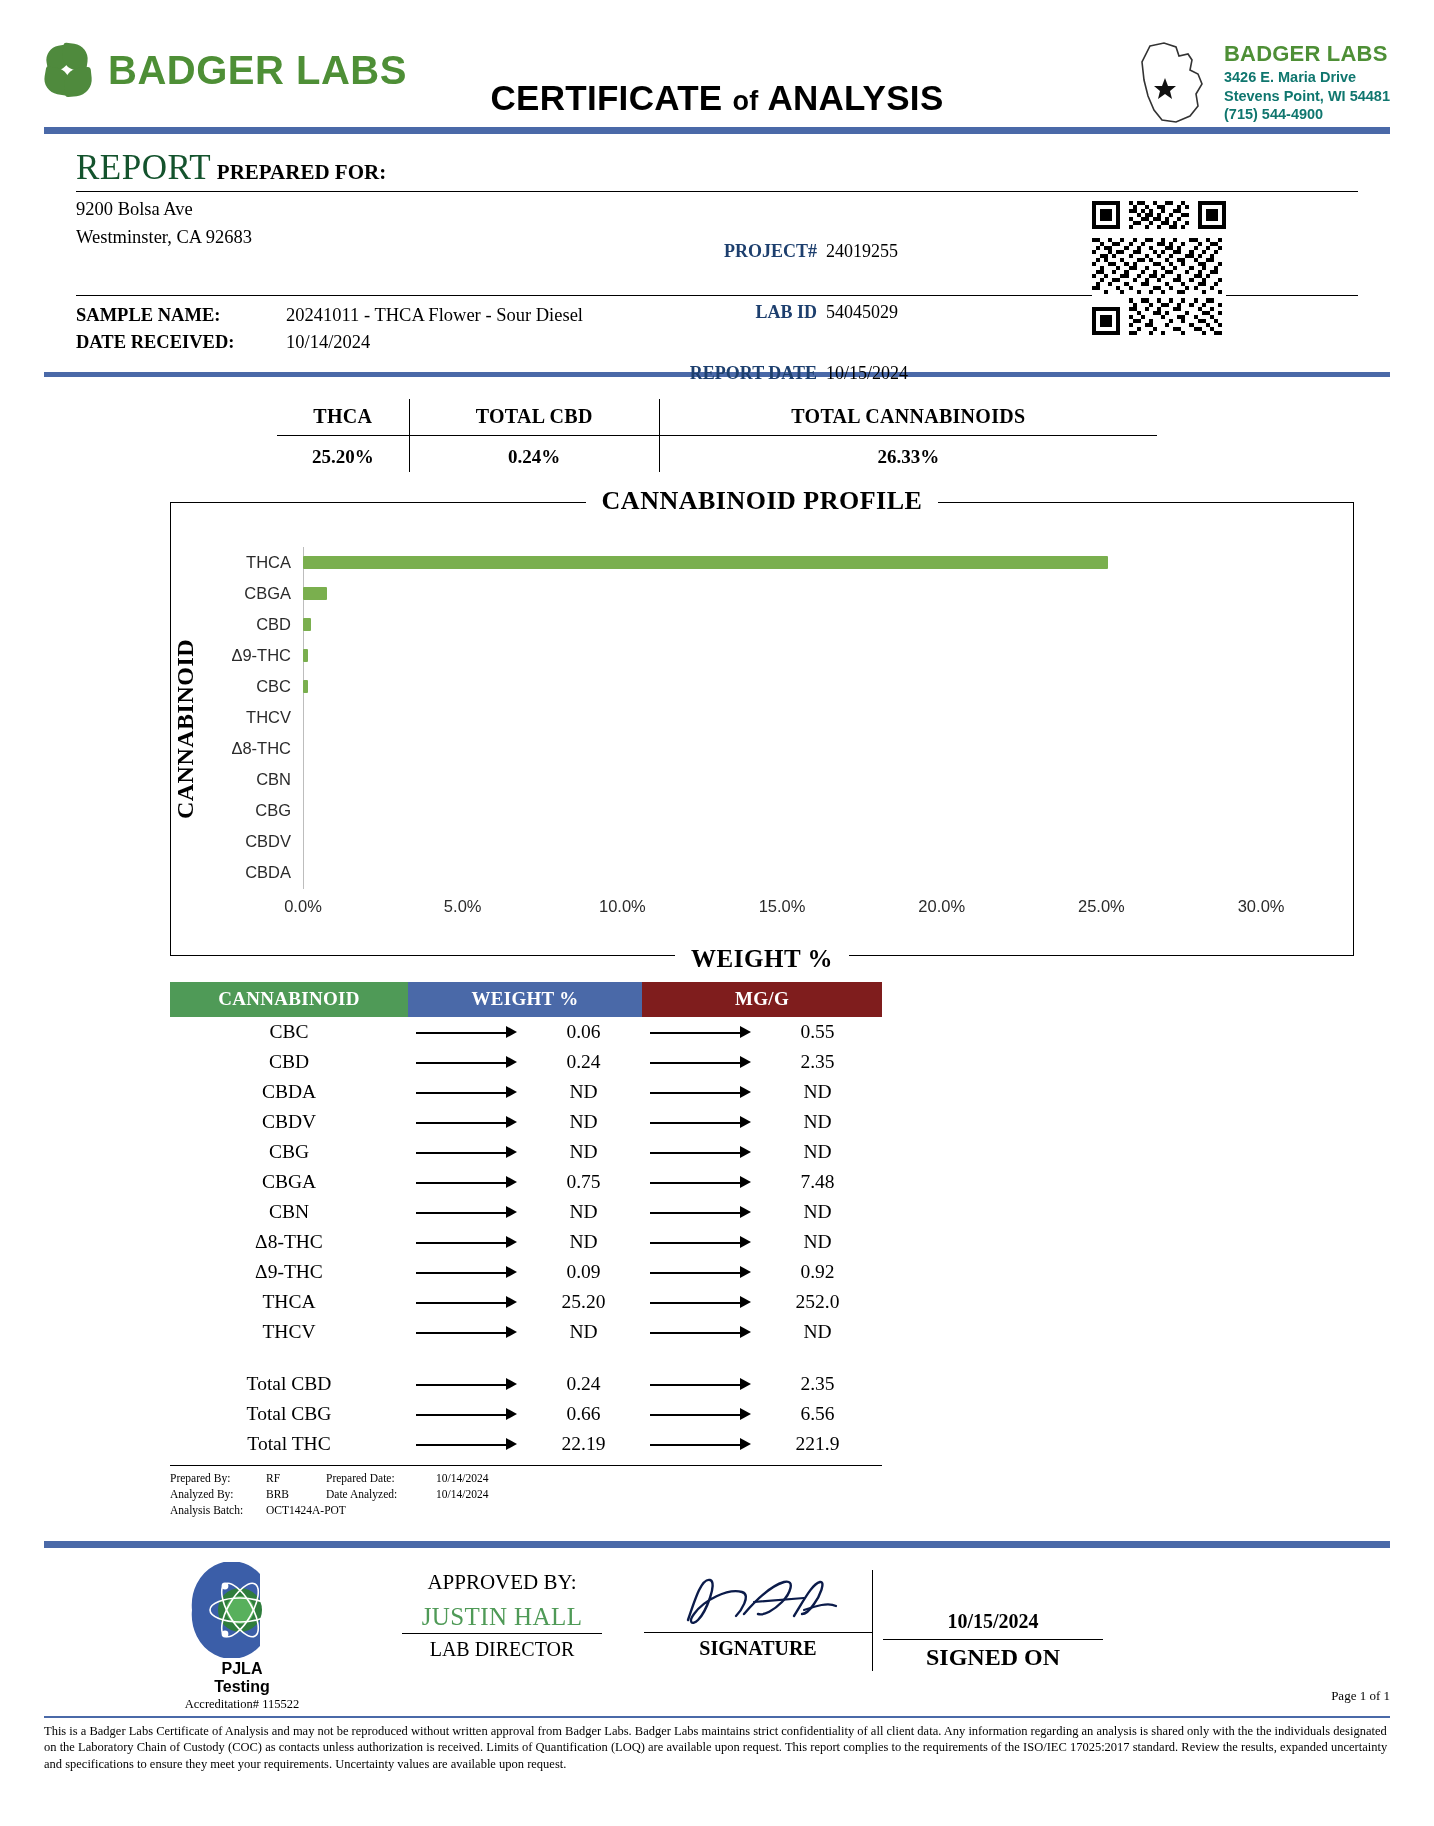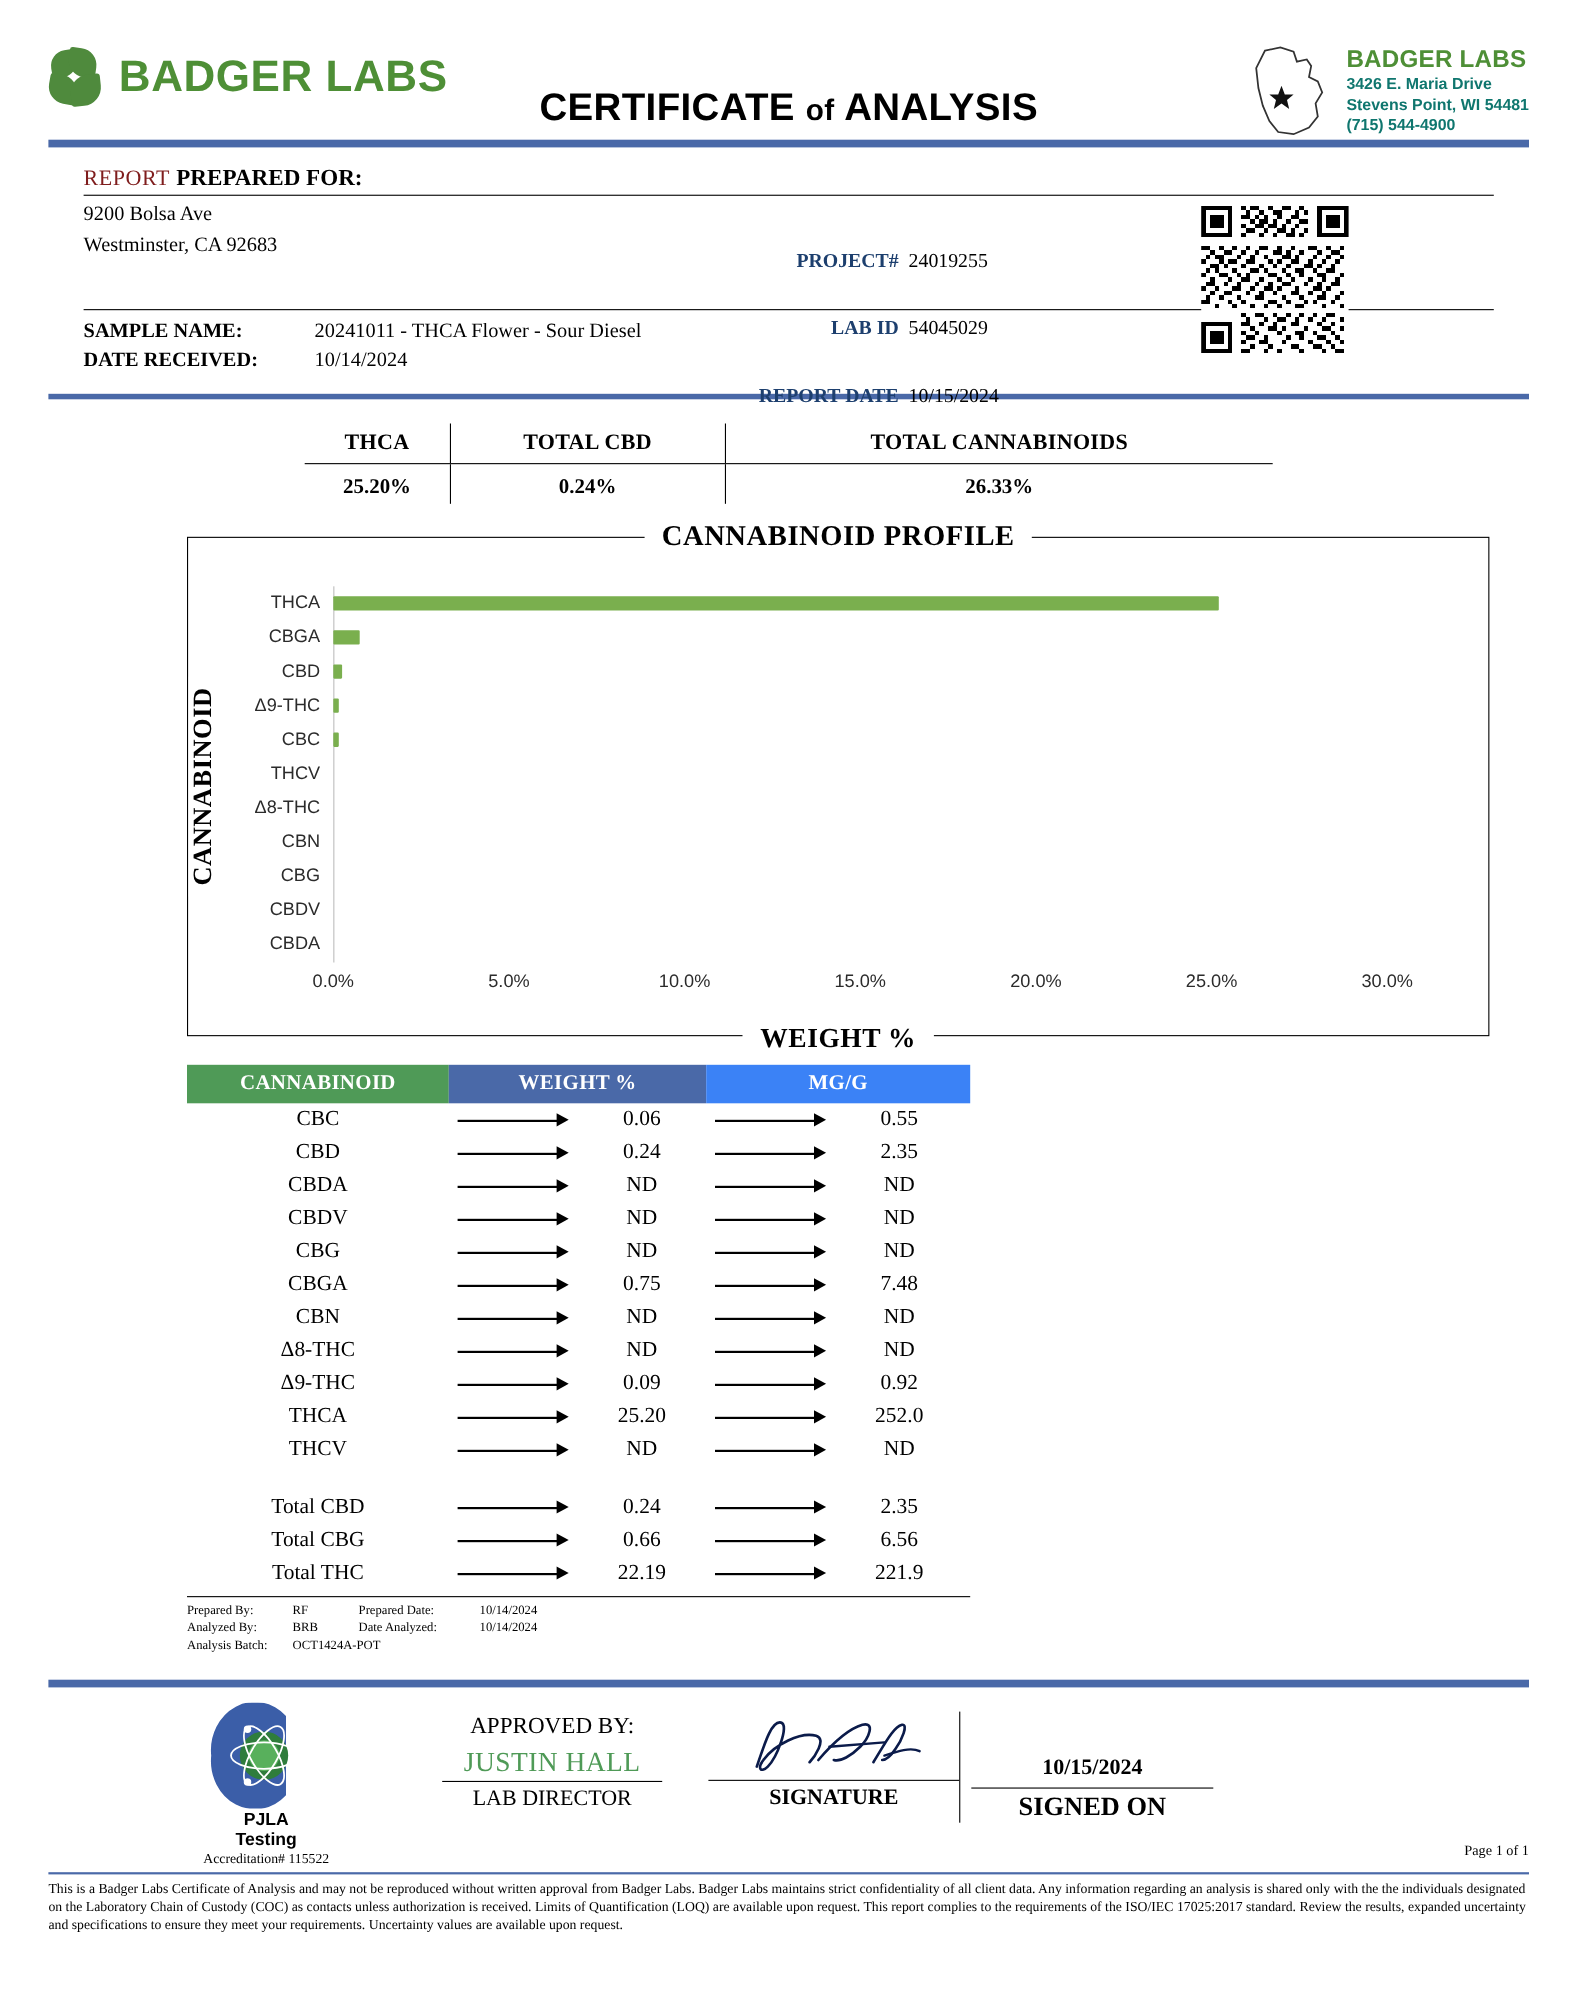"REPORT" .rep-head .report-word { color: #7f1d1d -> #14532d; font-size: 20px -> 35px }
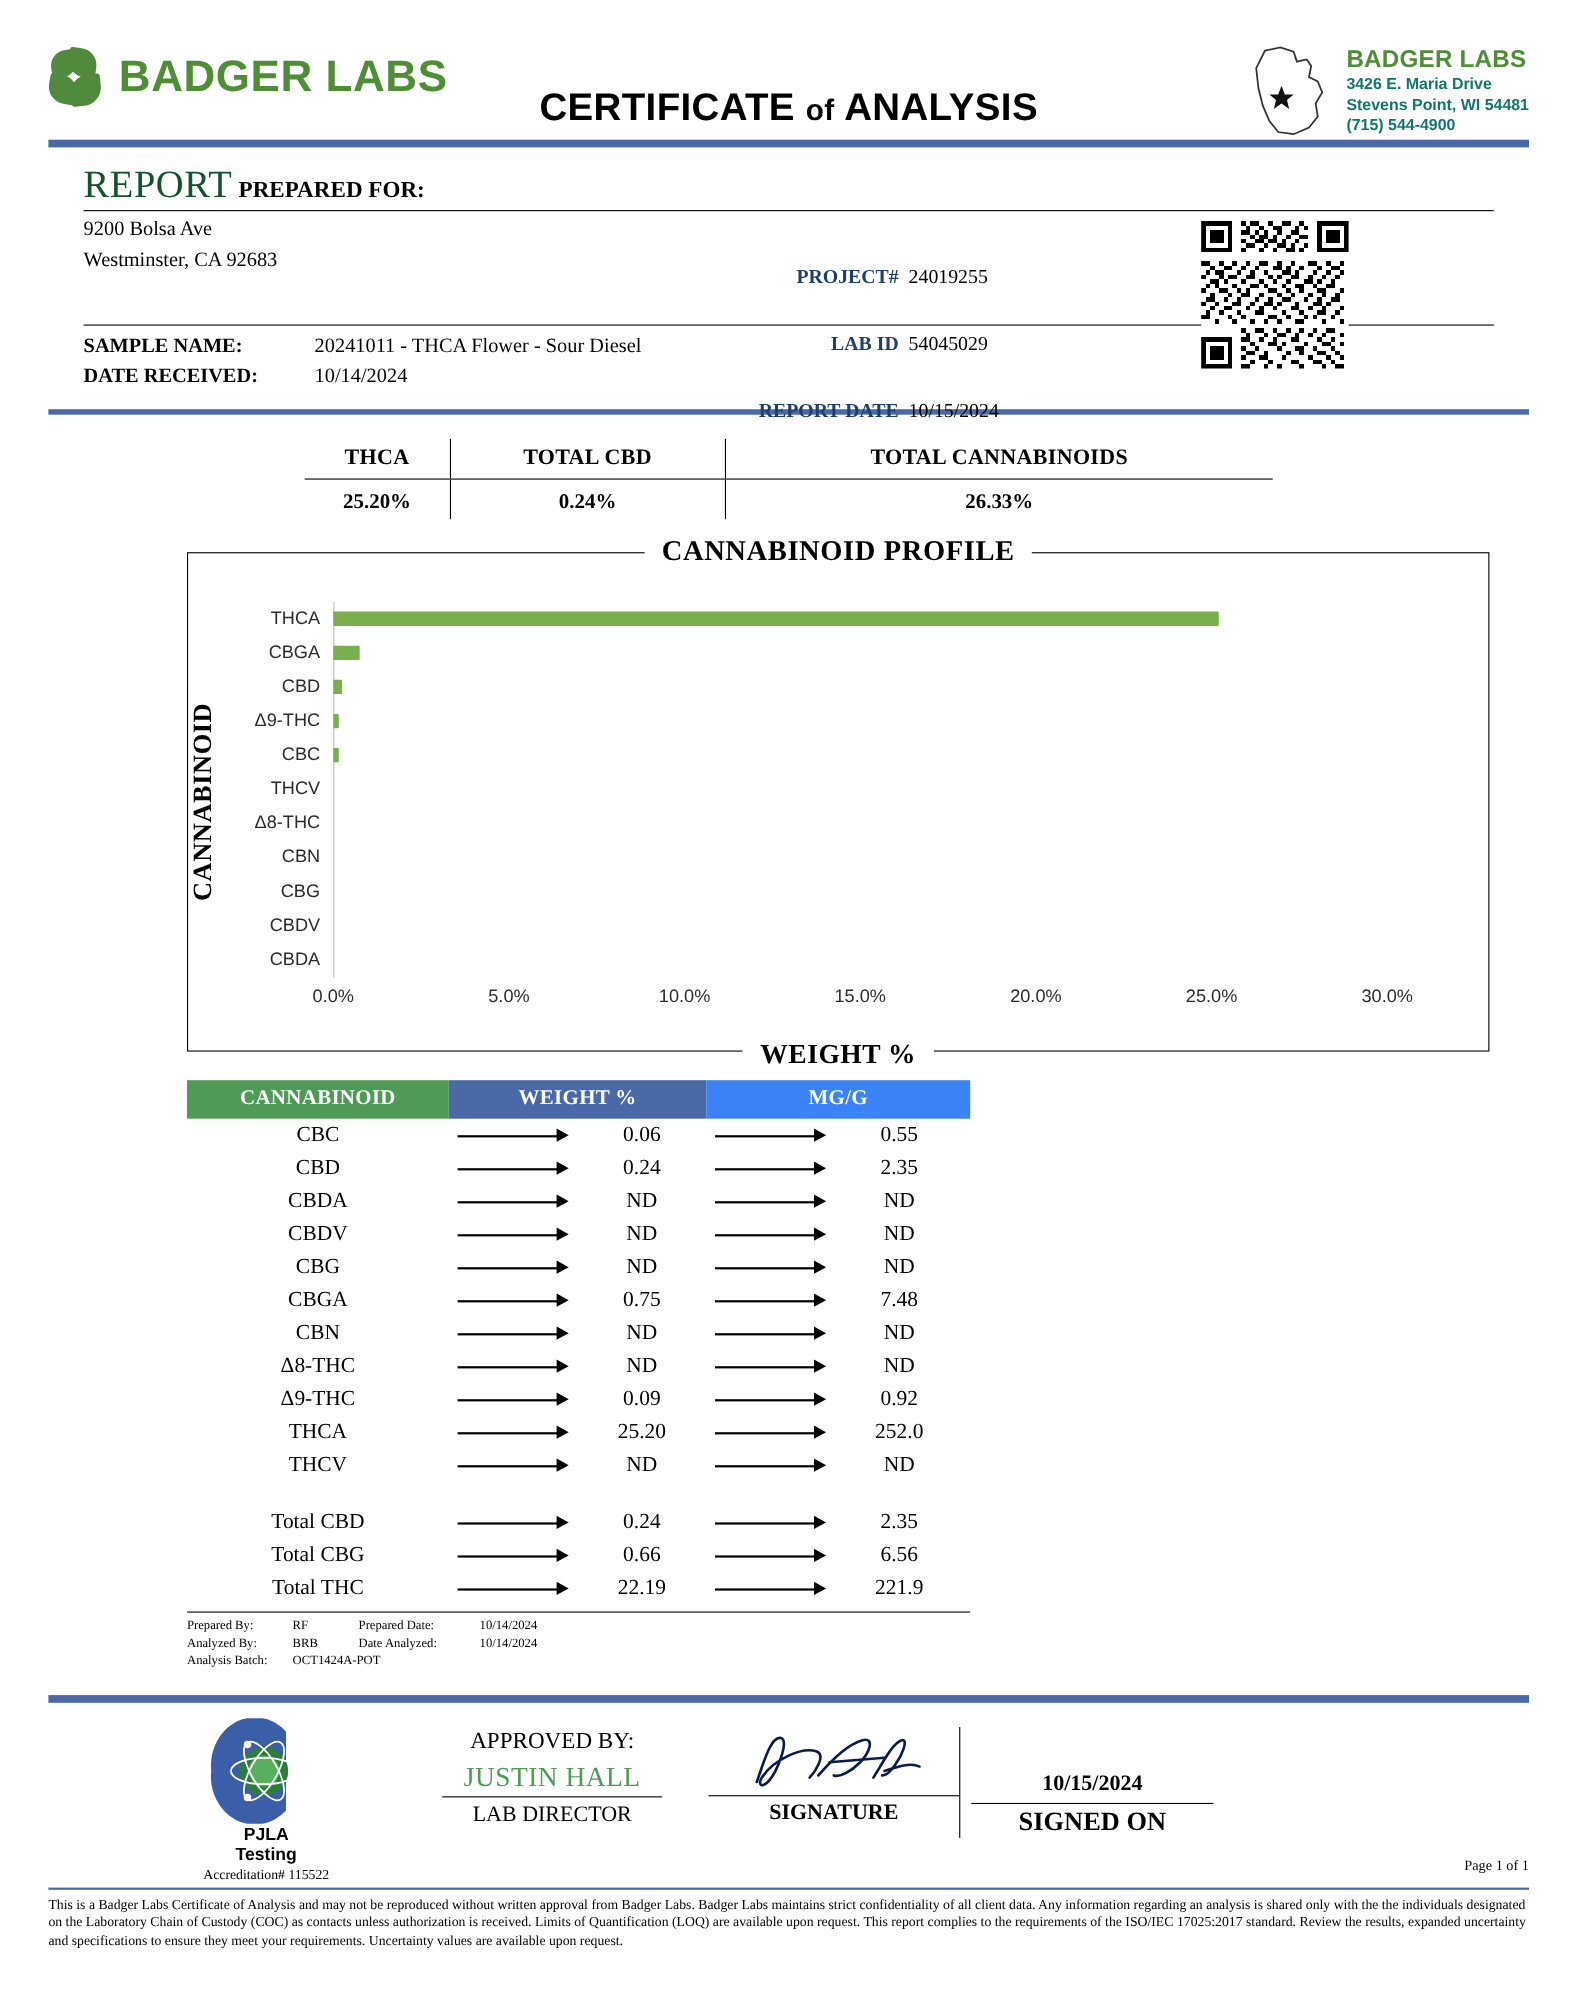"MG/G" .rh-3 { background: #3b82f6 -> #7f1d1d }
